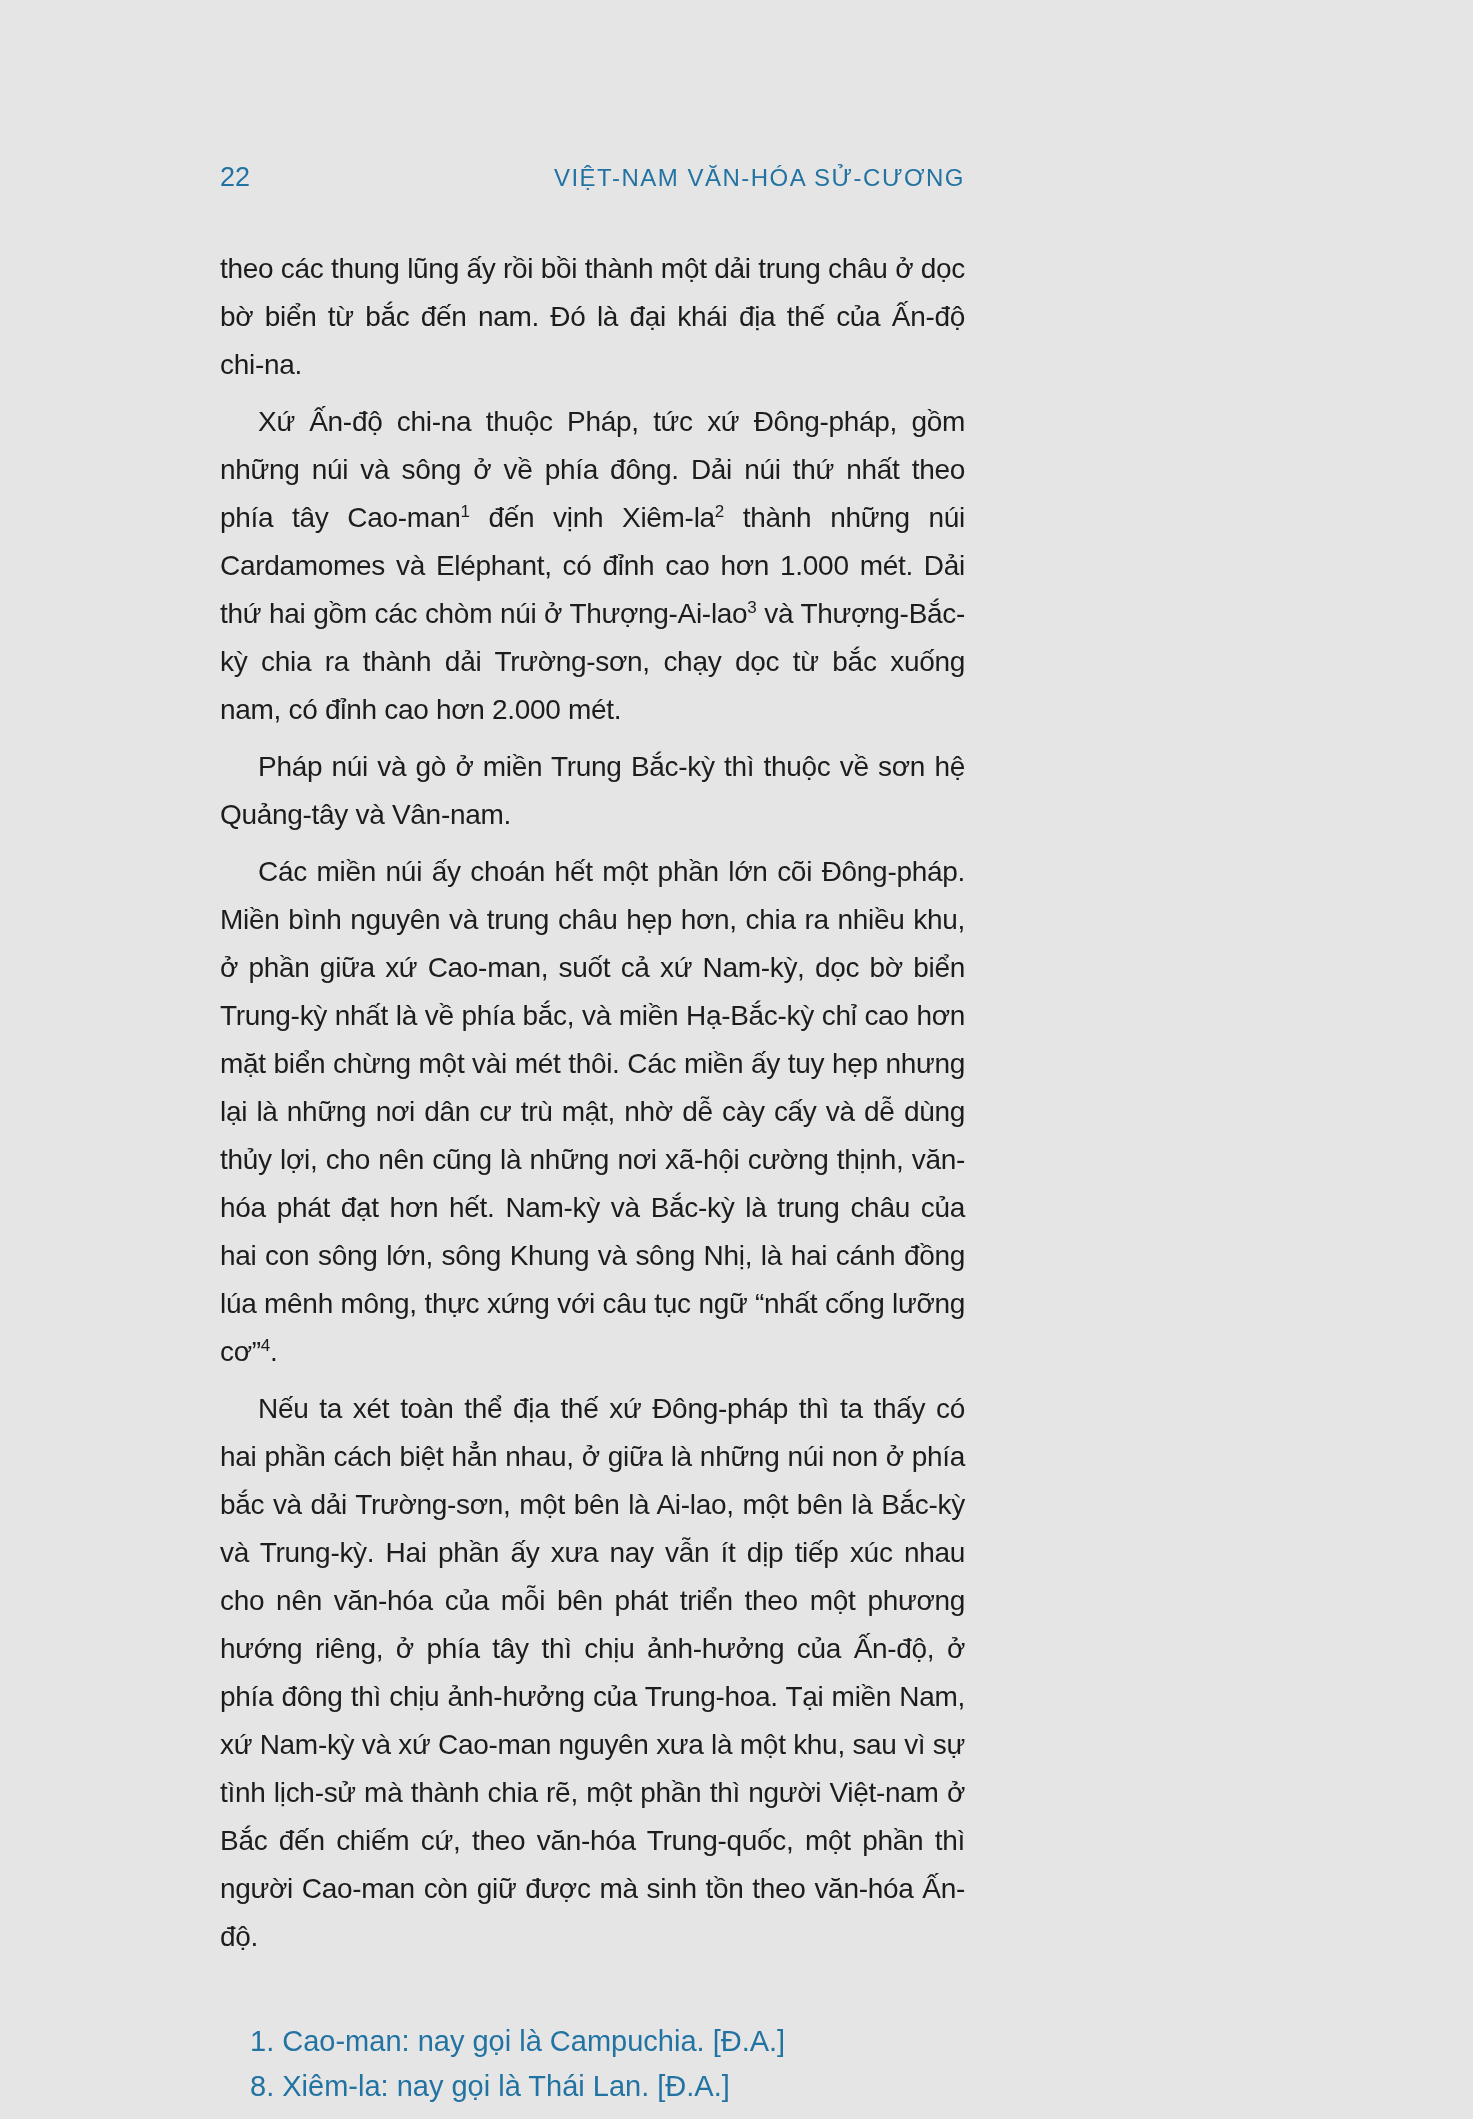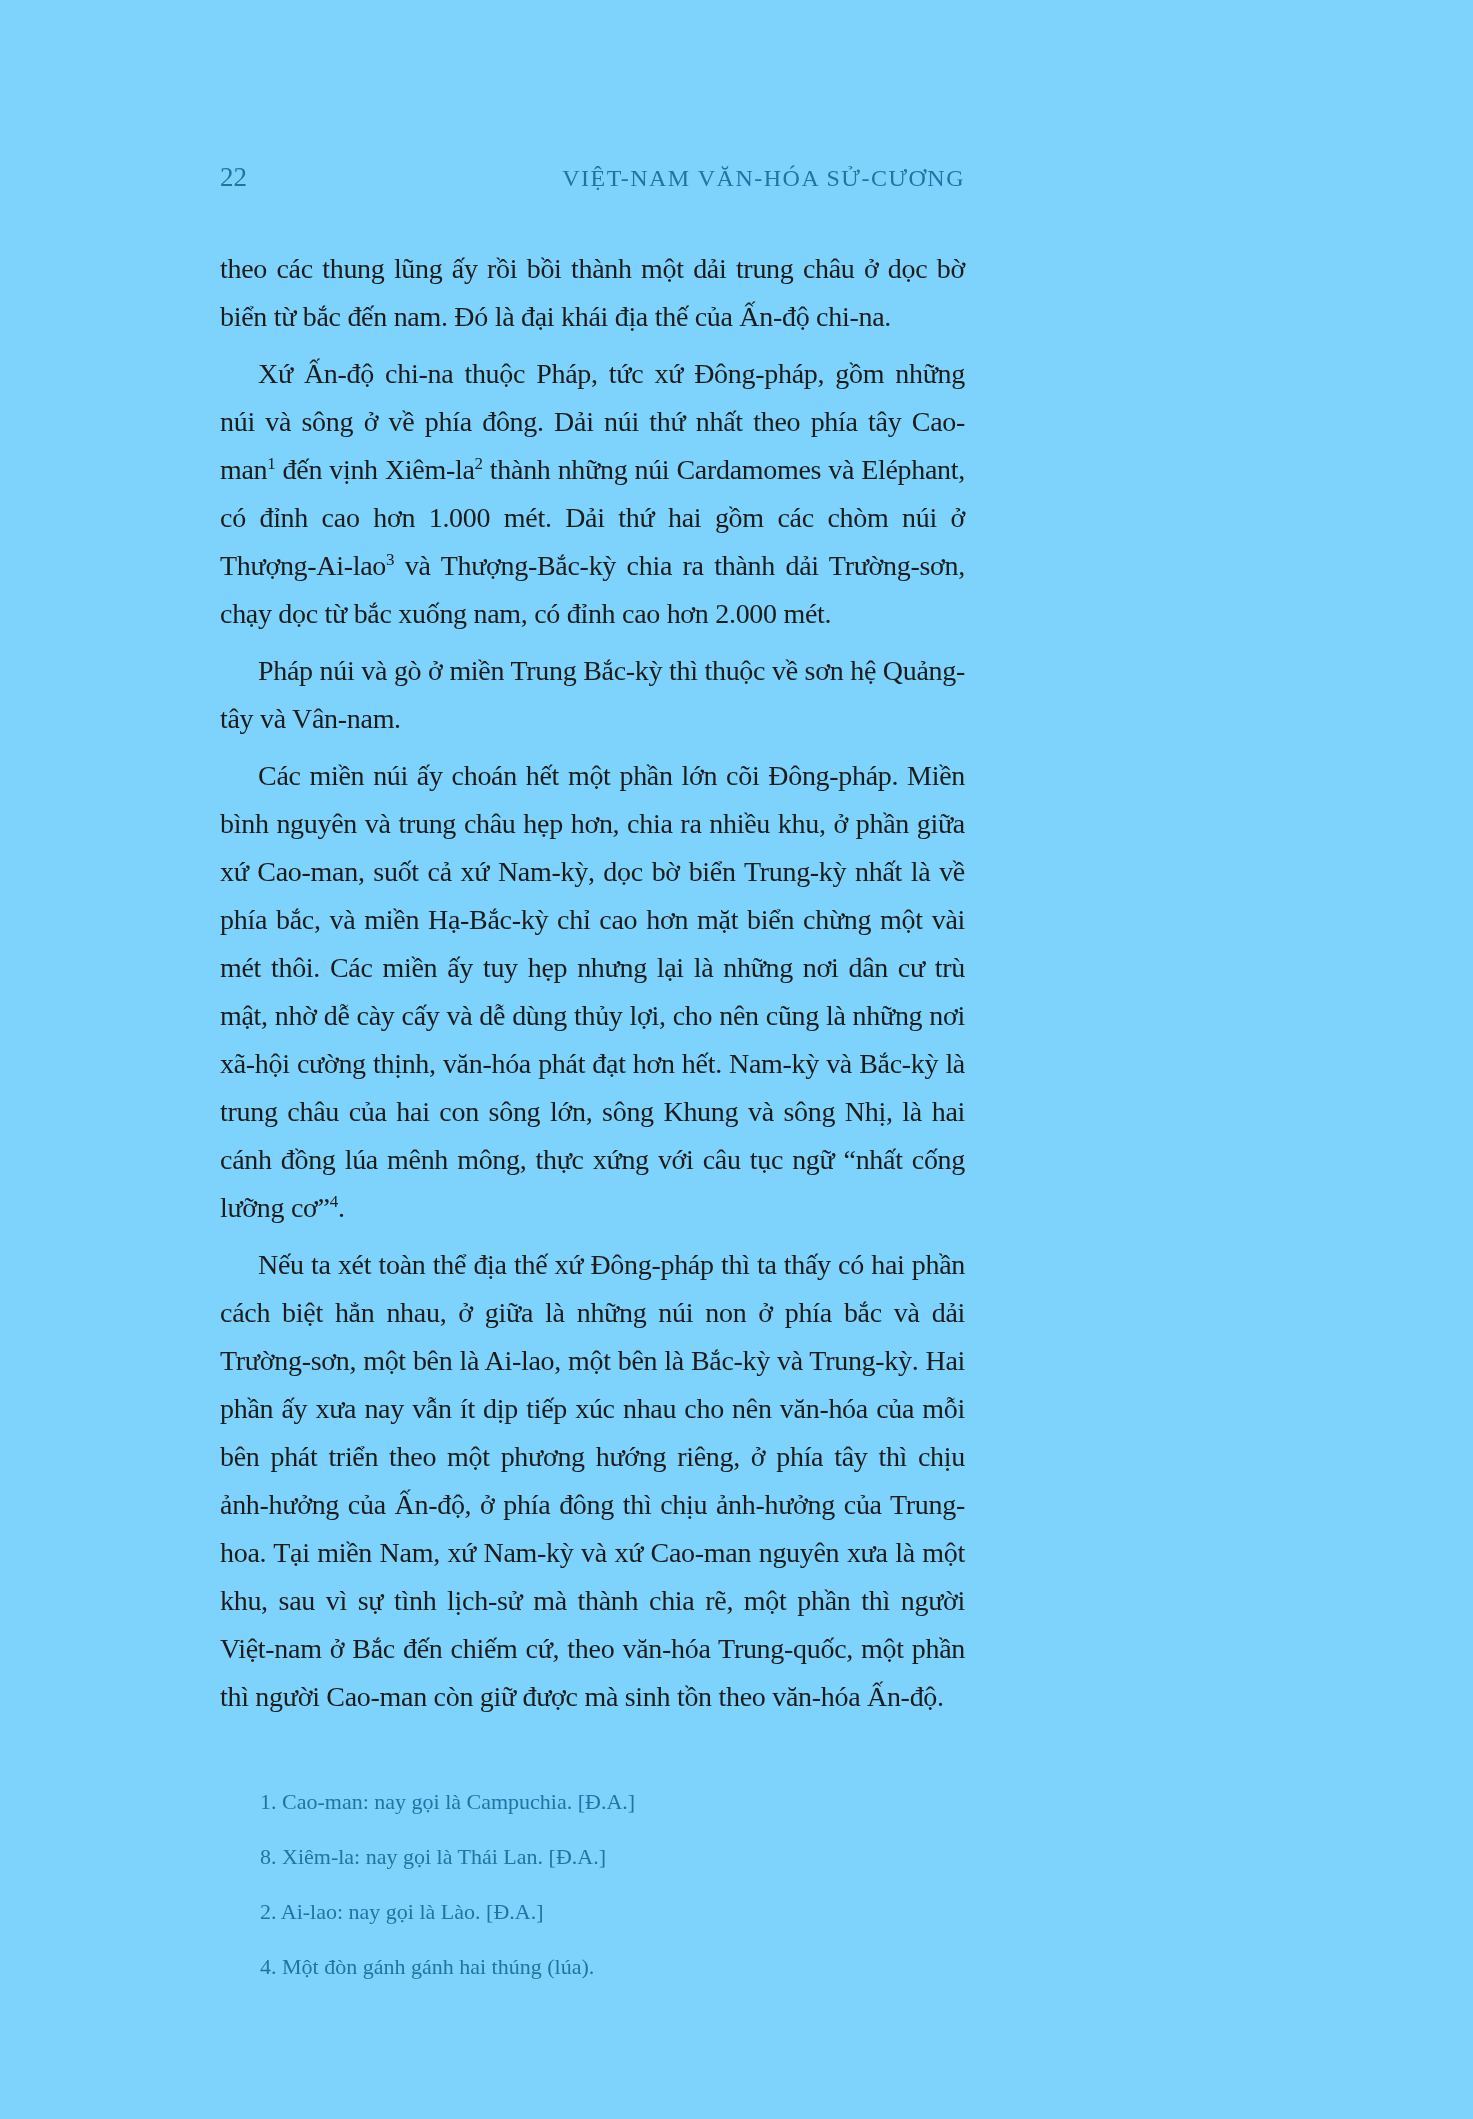"22" .page { background: #7dd3fc -> #e5e5e5; font-family: Liberation Serif, serif -> Liberation Sans, sans-serif }
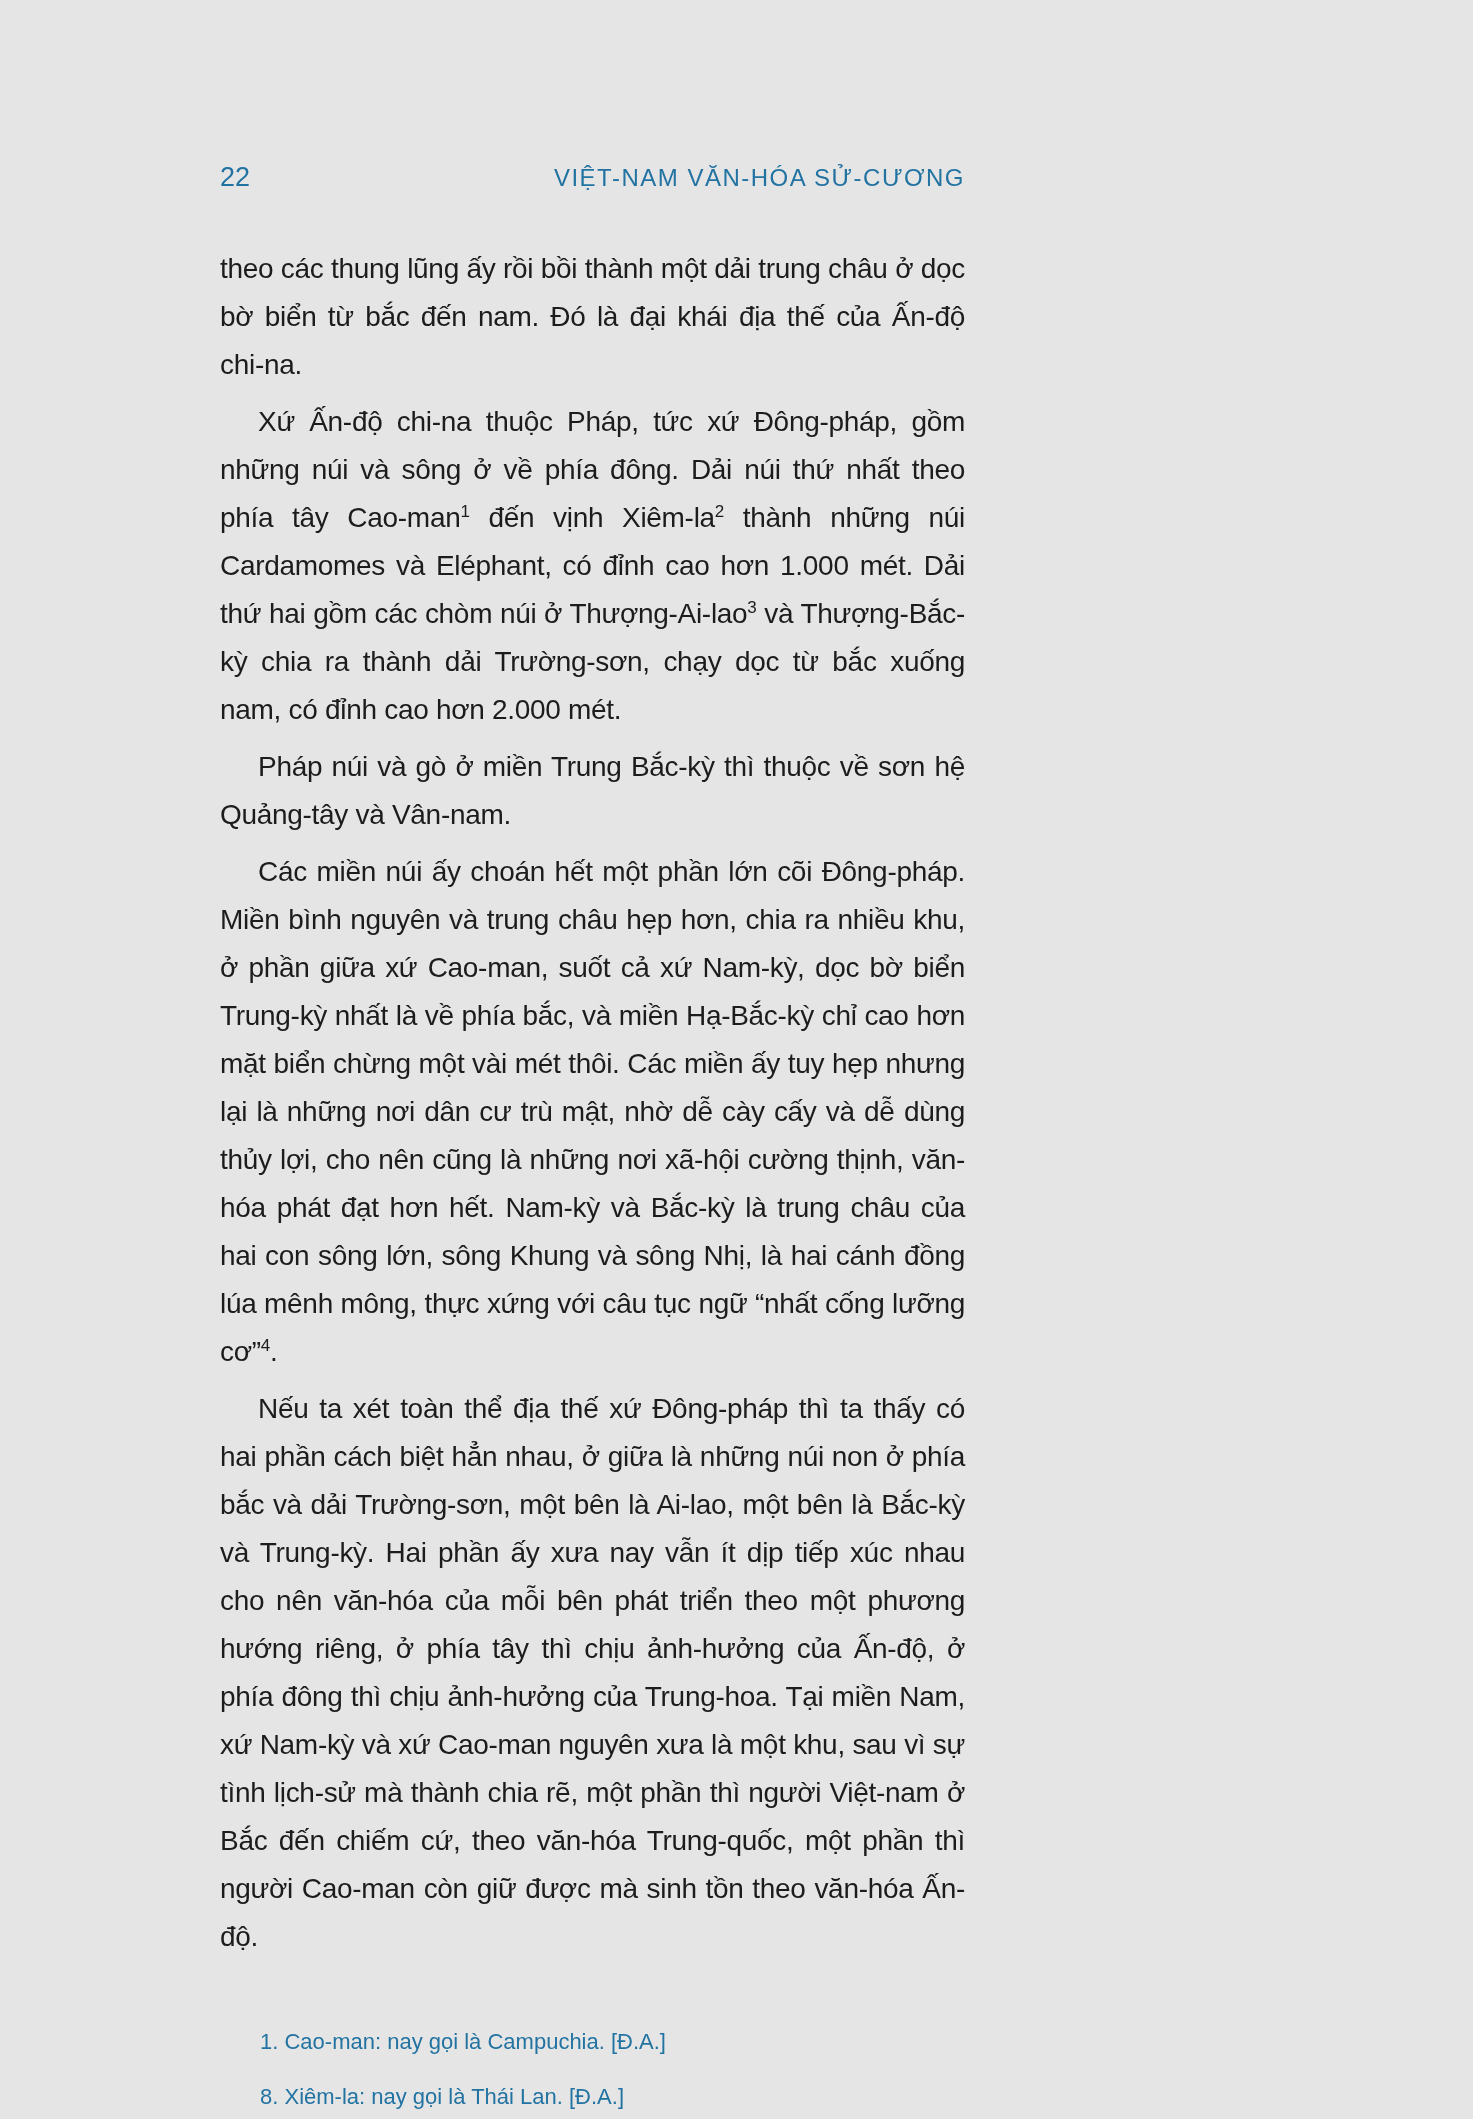"1. Cao-man: nay gọi là" .footnotes p.footnote { font-size: 22px -> 29px; margin: 10px -> 0 }
